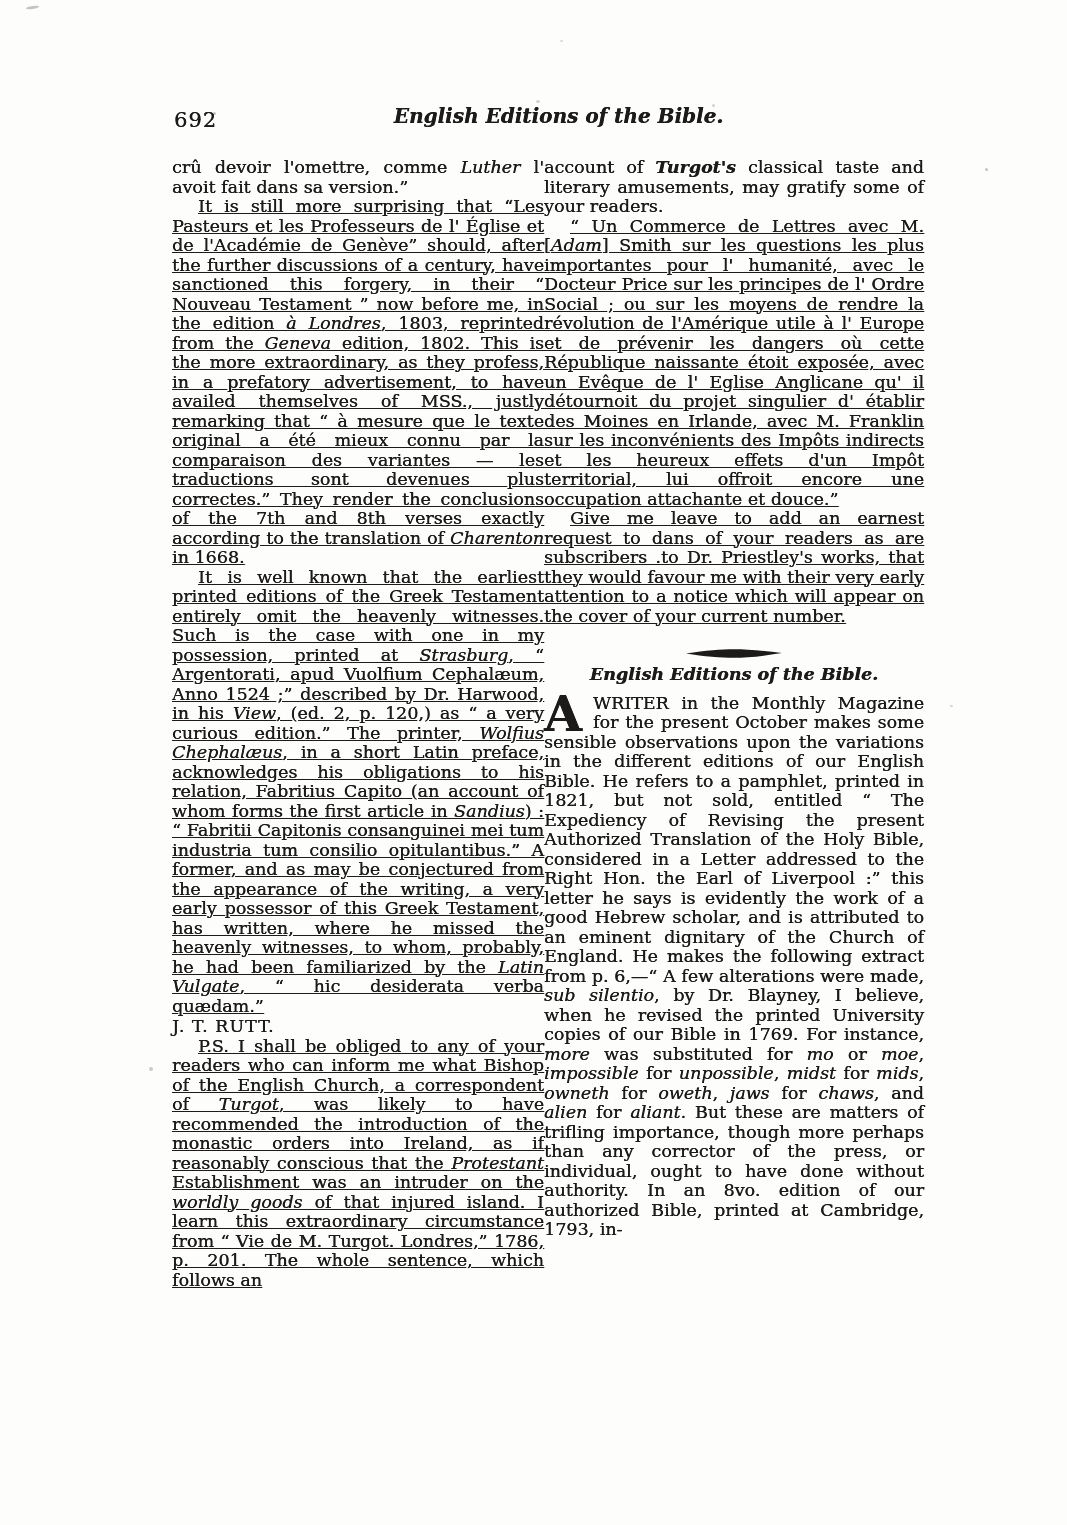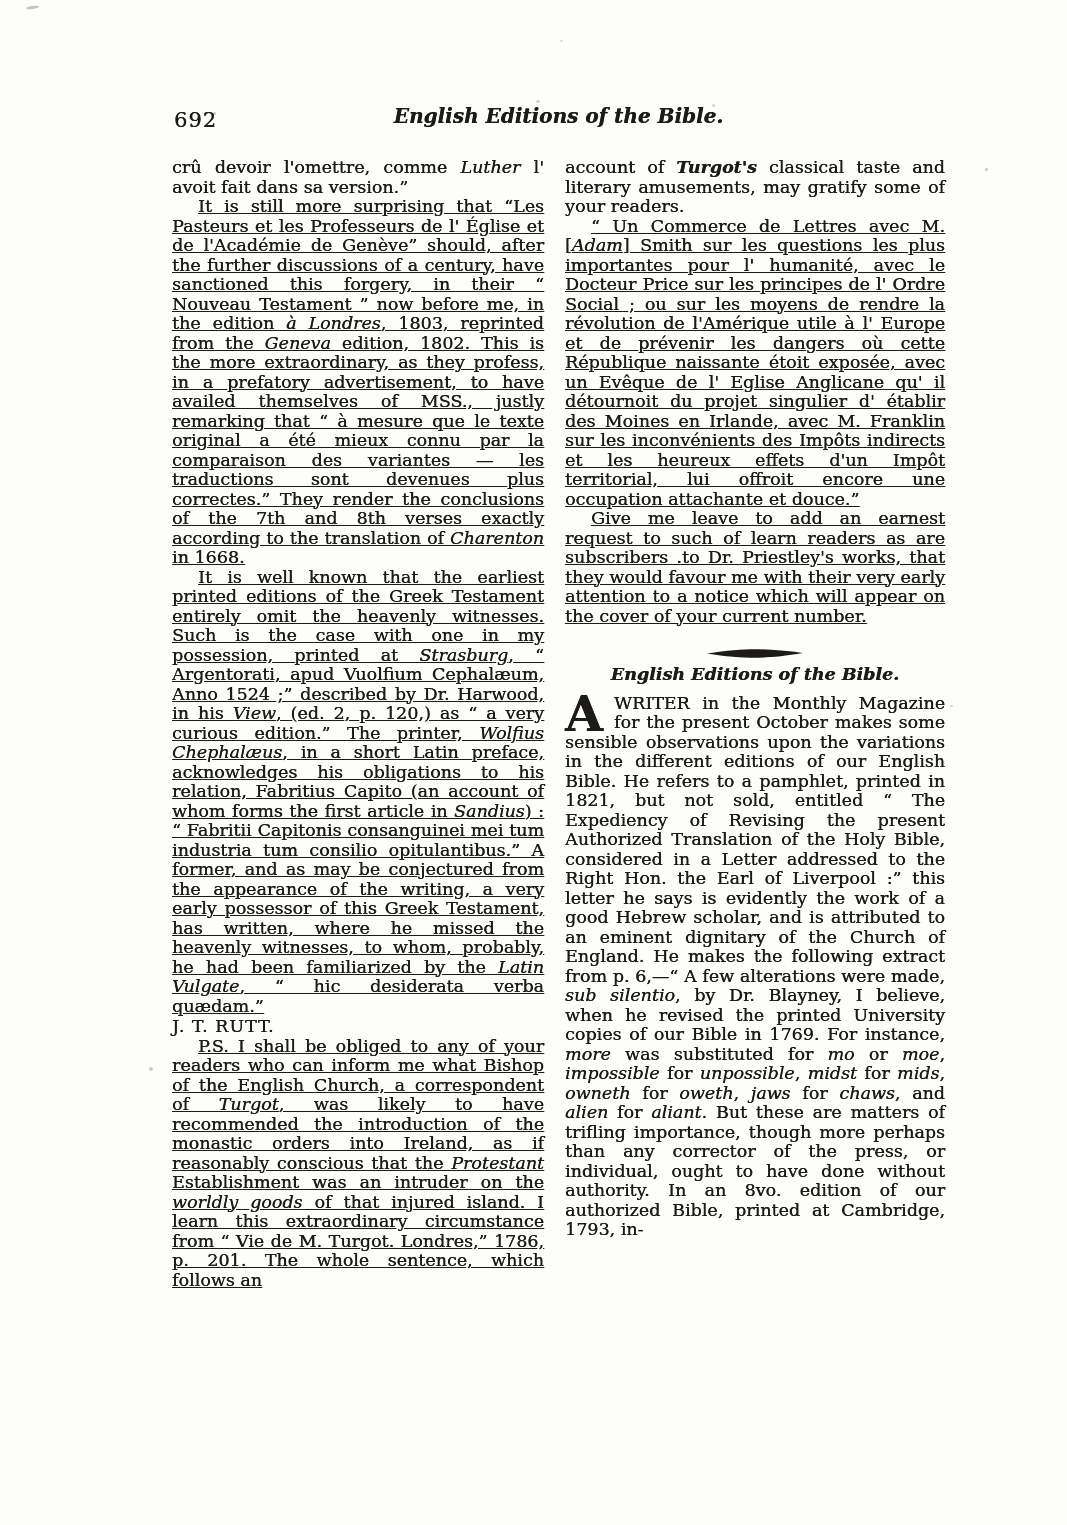"crû devoir l'omettre, comme Luther" .columns { gap: 21px -> none }
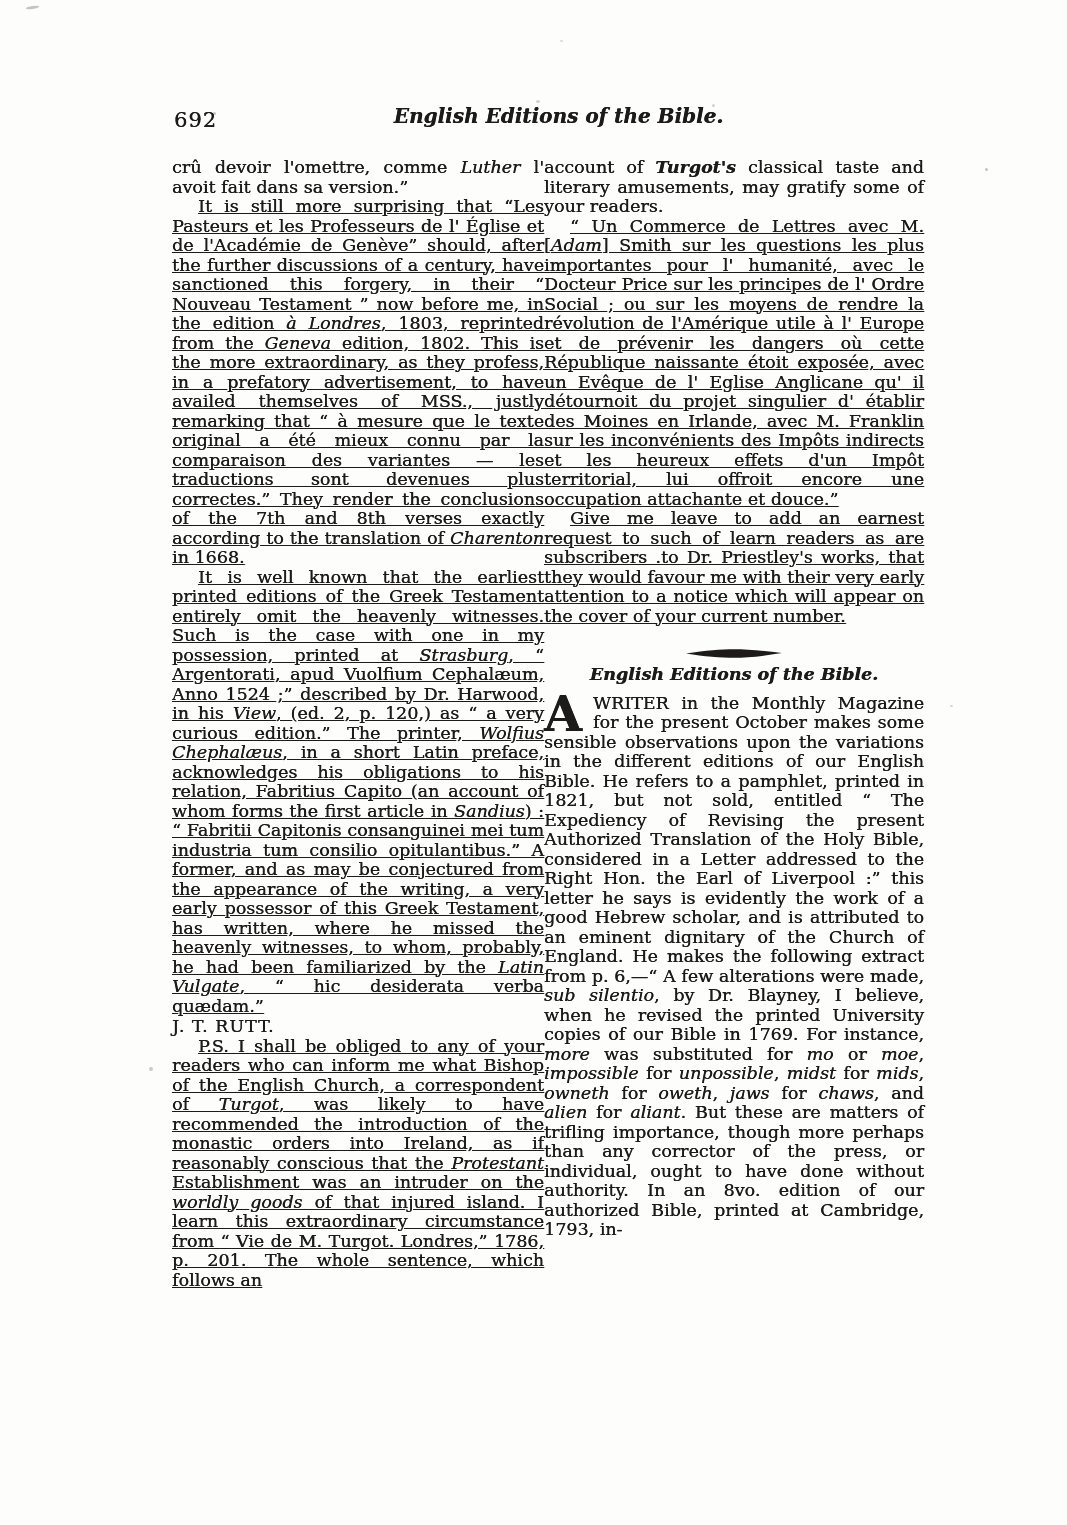"Give me leave to add" p.para { text: such of learn -> dans of your }
